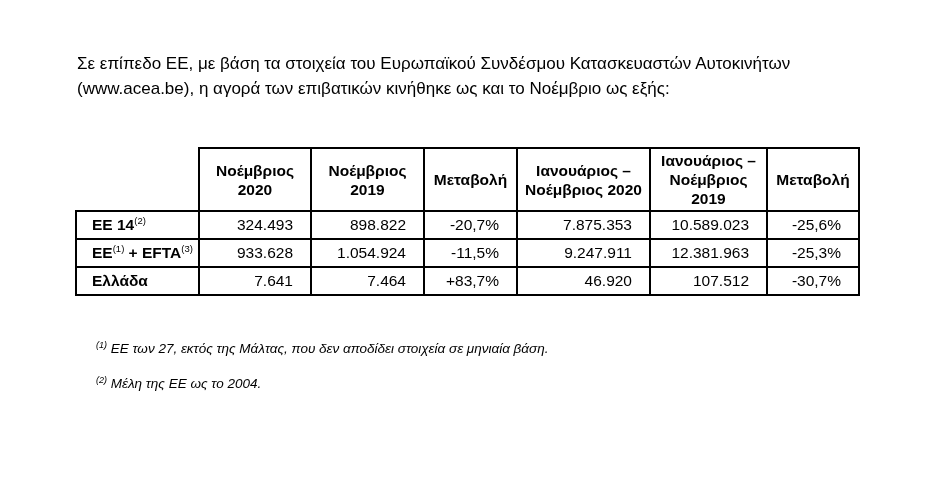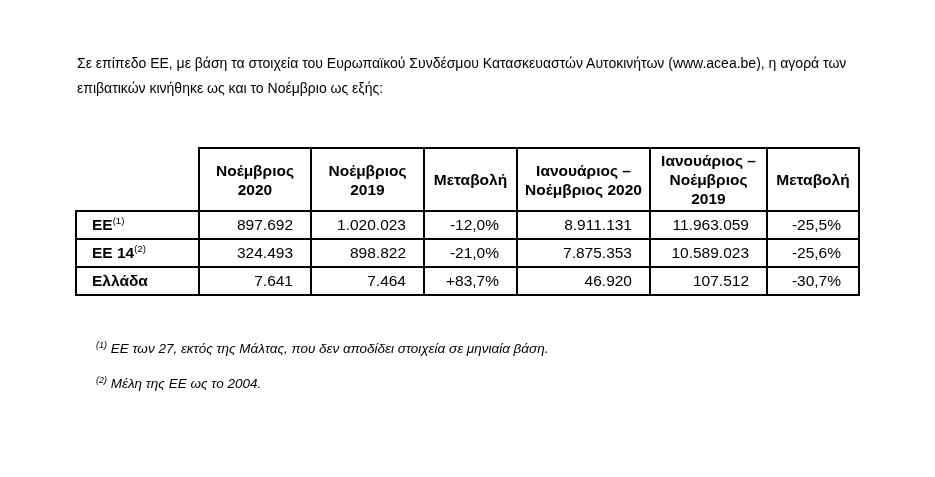"Σε επίπεδο ΕΕ, με βάση" .intro { font-size: 14px -> 17px }
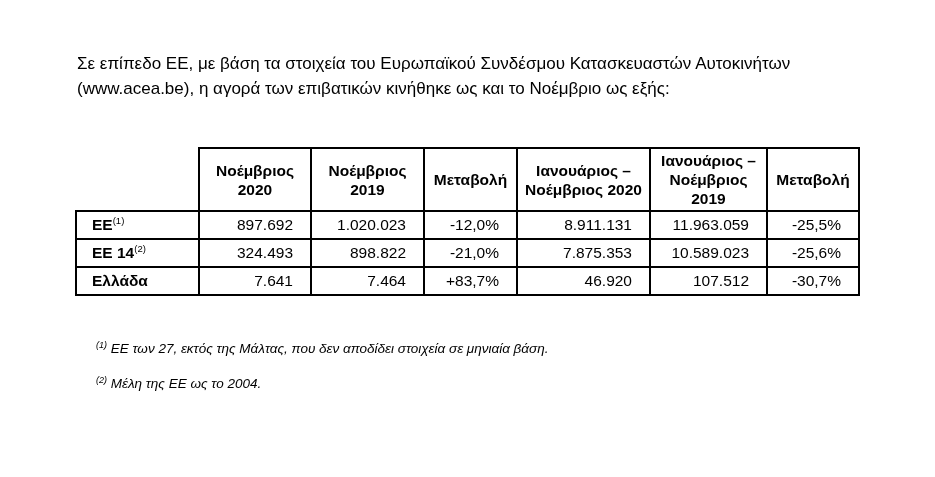"ΕΕ(1)" tr { html: <tr> <th><span>ΕΕ</span><sup>(1)</sup></th> <td>897.692</td> <td>1.020.023</td> <td>-12,0%</td> <td>8.911.131</td> <td>11.963.059</td> <td>-25,5%</td> </tr> -> none }
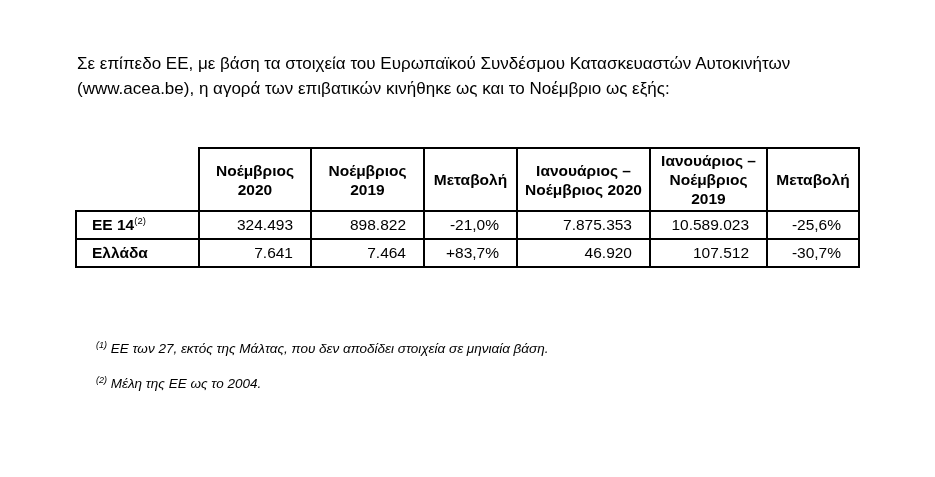"-21,0%" td { text: -21,0% -> -20,7% }
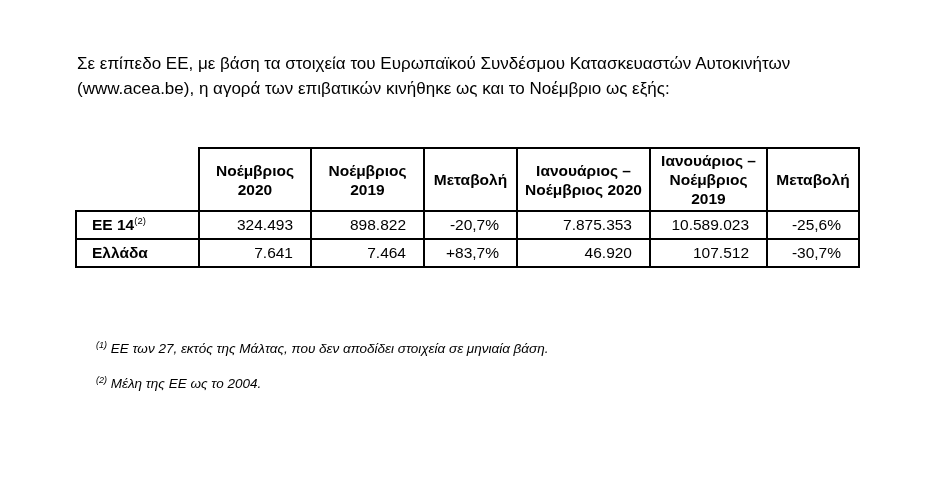"ΕΕ(1) + EFTA(3)" tr { html: none -> <tr> <th><span>ΕΕ</span><sup>(1)</sup><span> + EFTA</span><sup>(3)</sup></th> <td>933.628</td> <td>1.054.924</td> <td>-11,5%</td> <td>9.247.911</td> <td>12.381.963</td> <td>-25,3%</td> </tr> }
